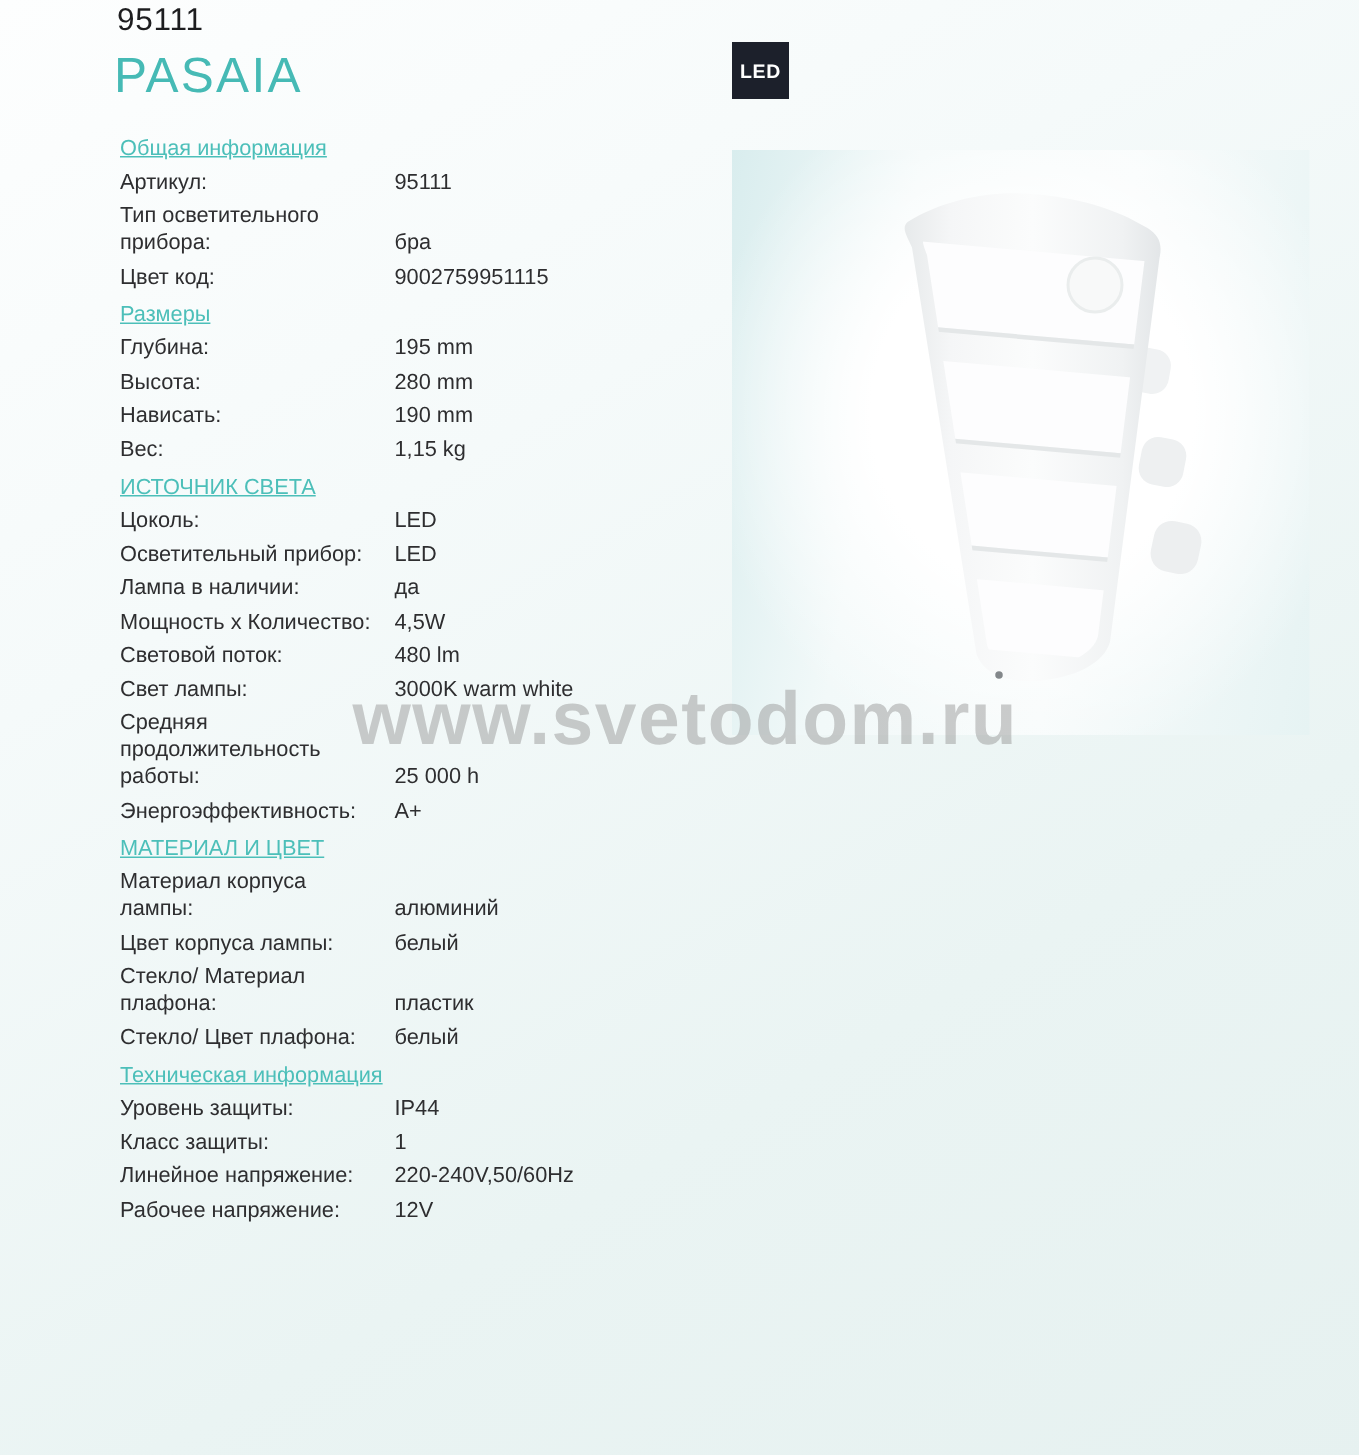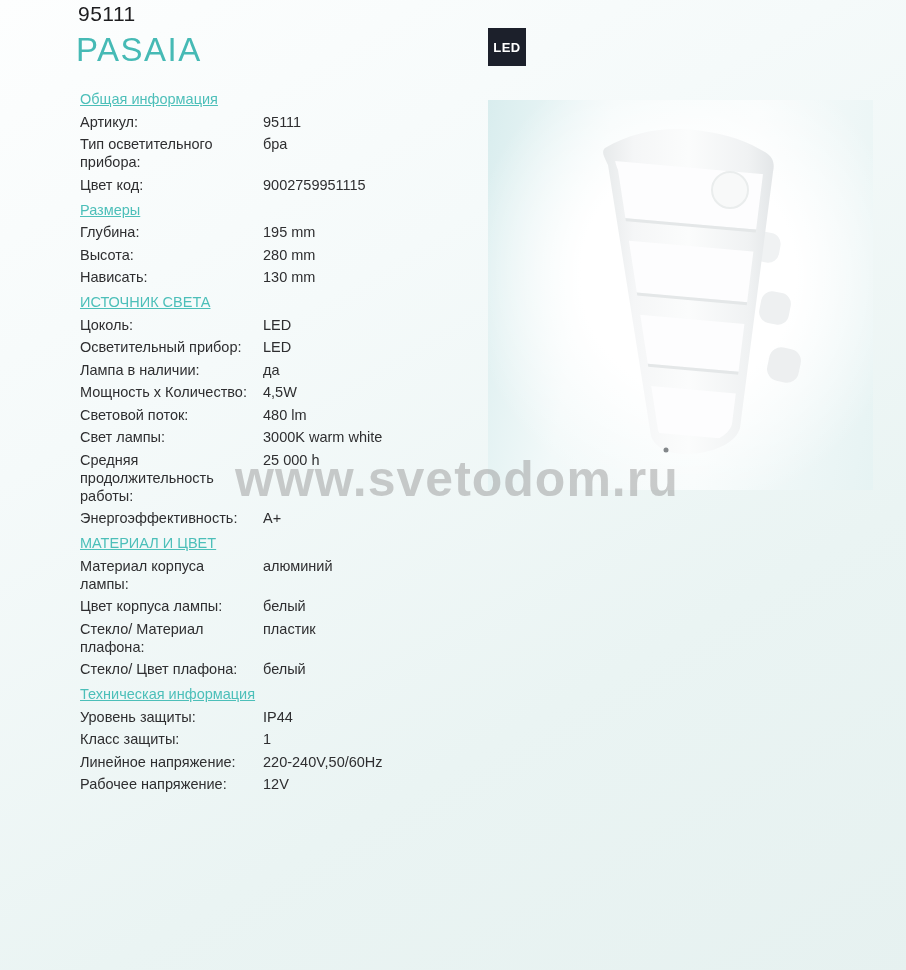"Артикул:" .spec-row { align-items: flex-start -> flex-end }
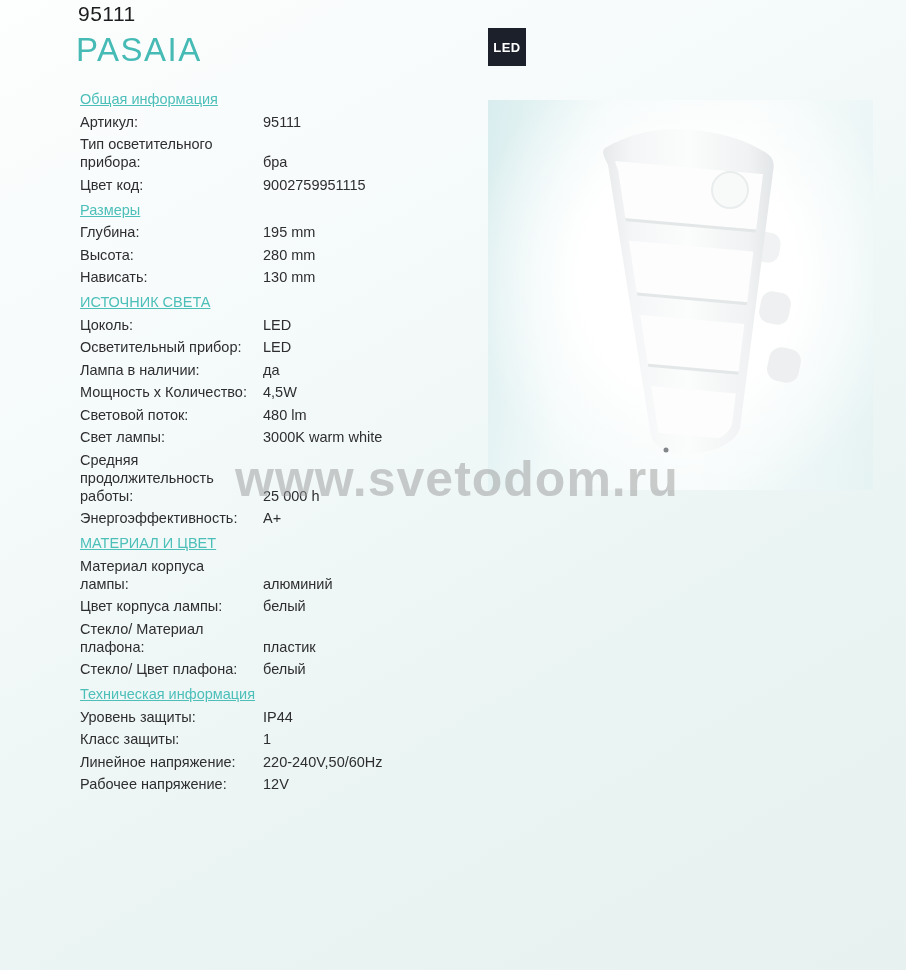"130 mm" div.spec-value { text: 130 -> 190 }
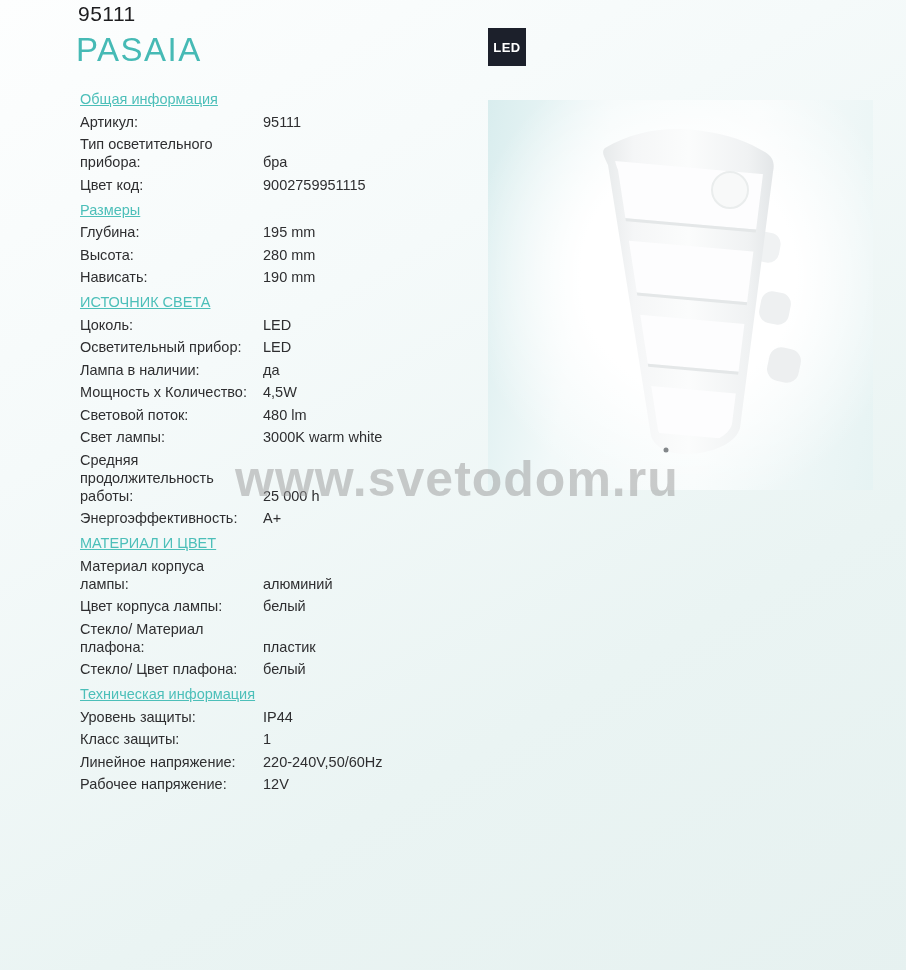"Вес:" div.spec-row { html: none -> <div> <div>Вес:</div> <div>1,15 kg</div> </div> }
